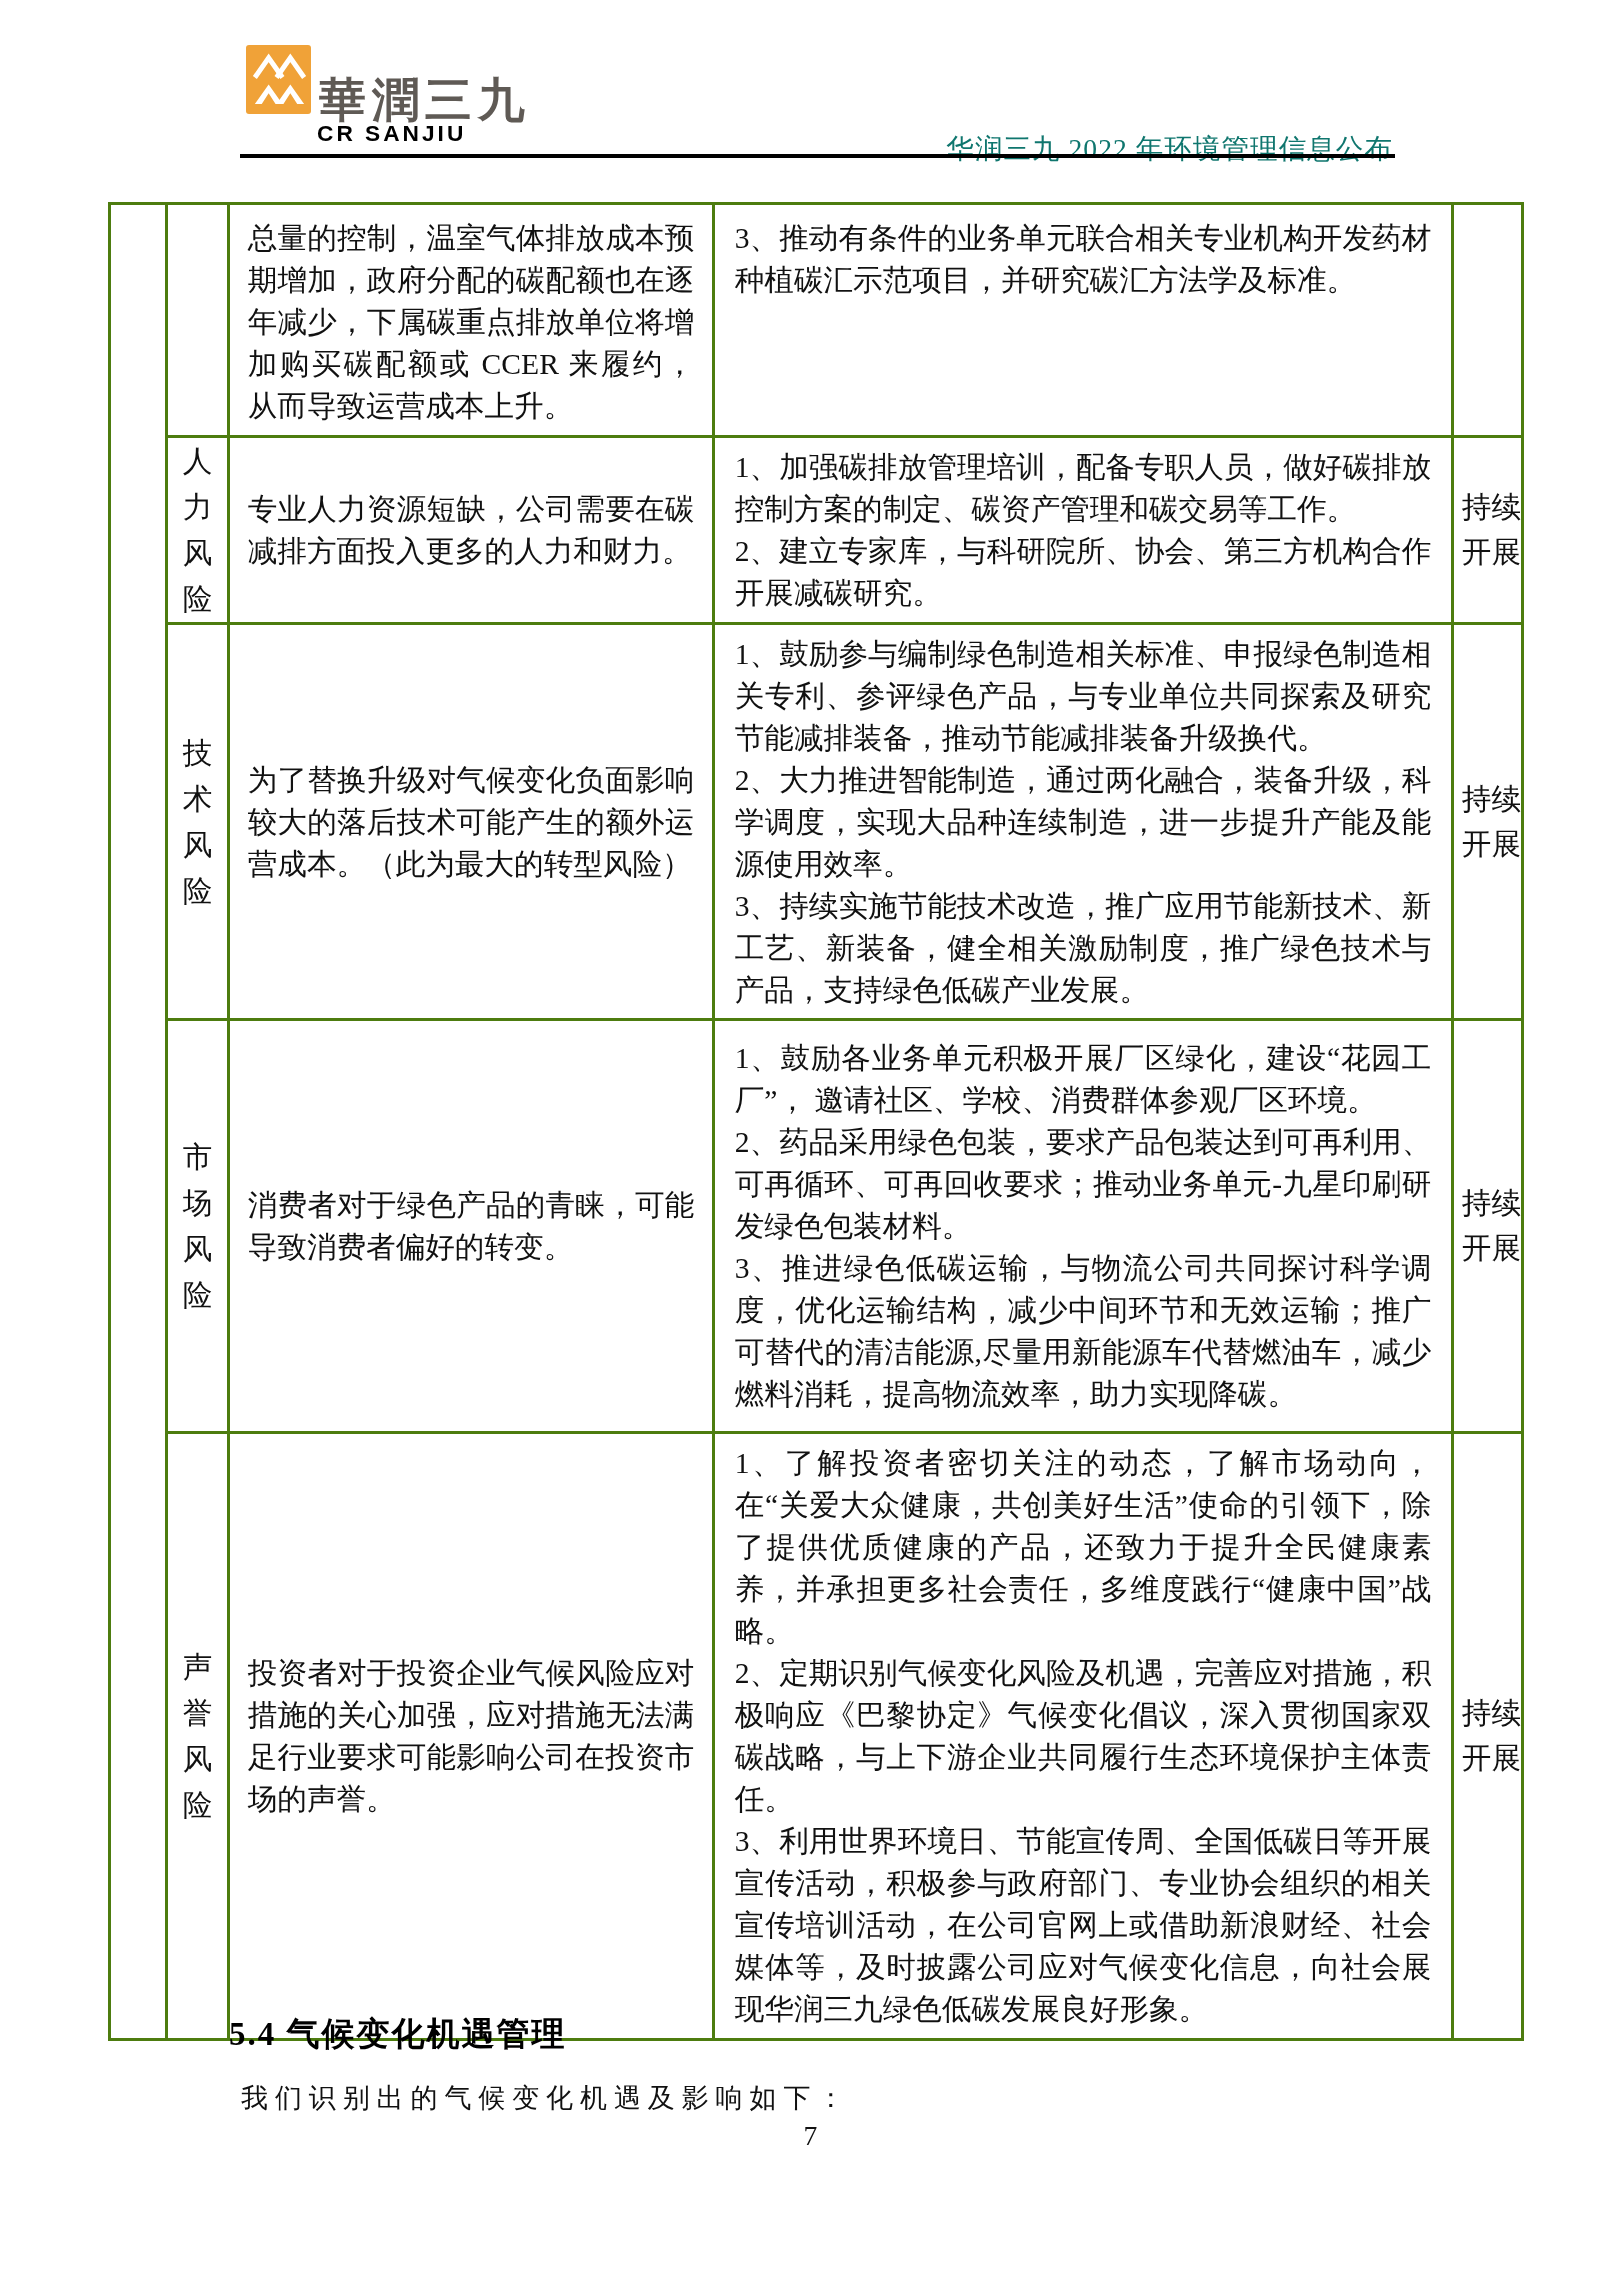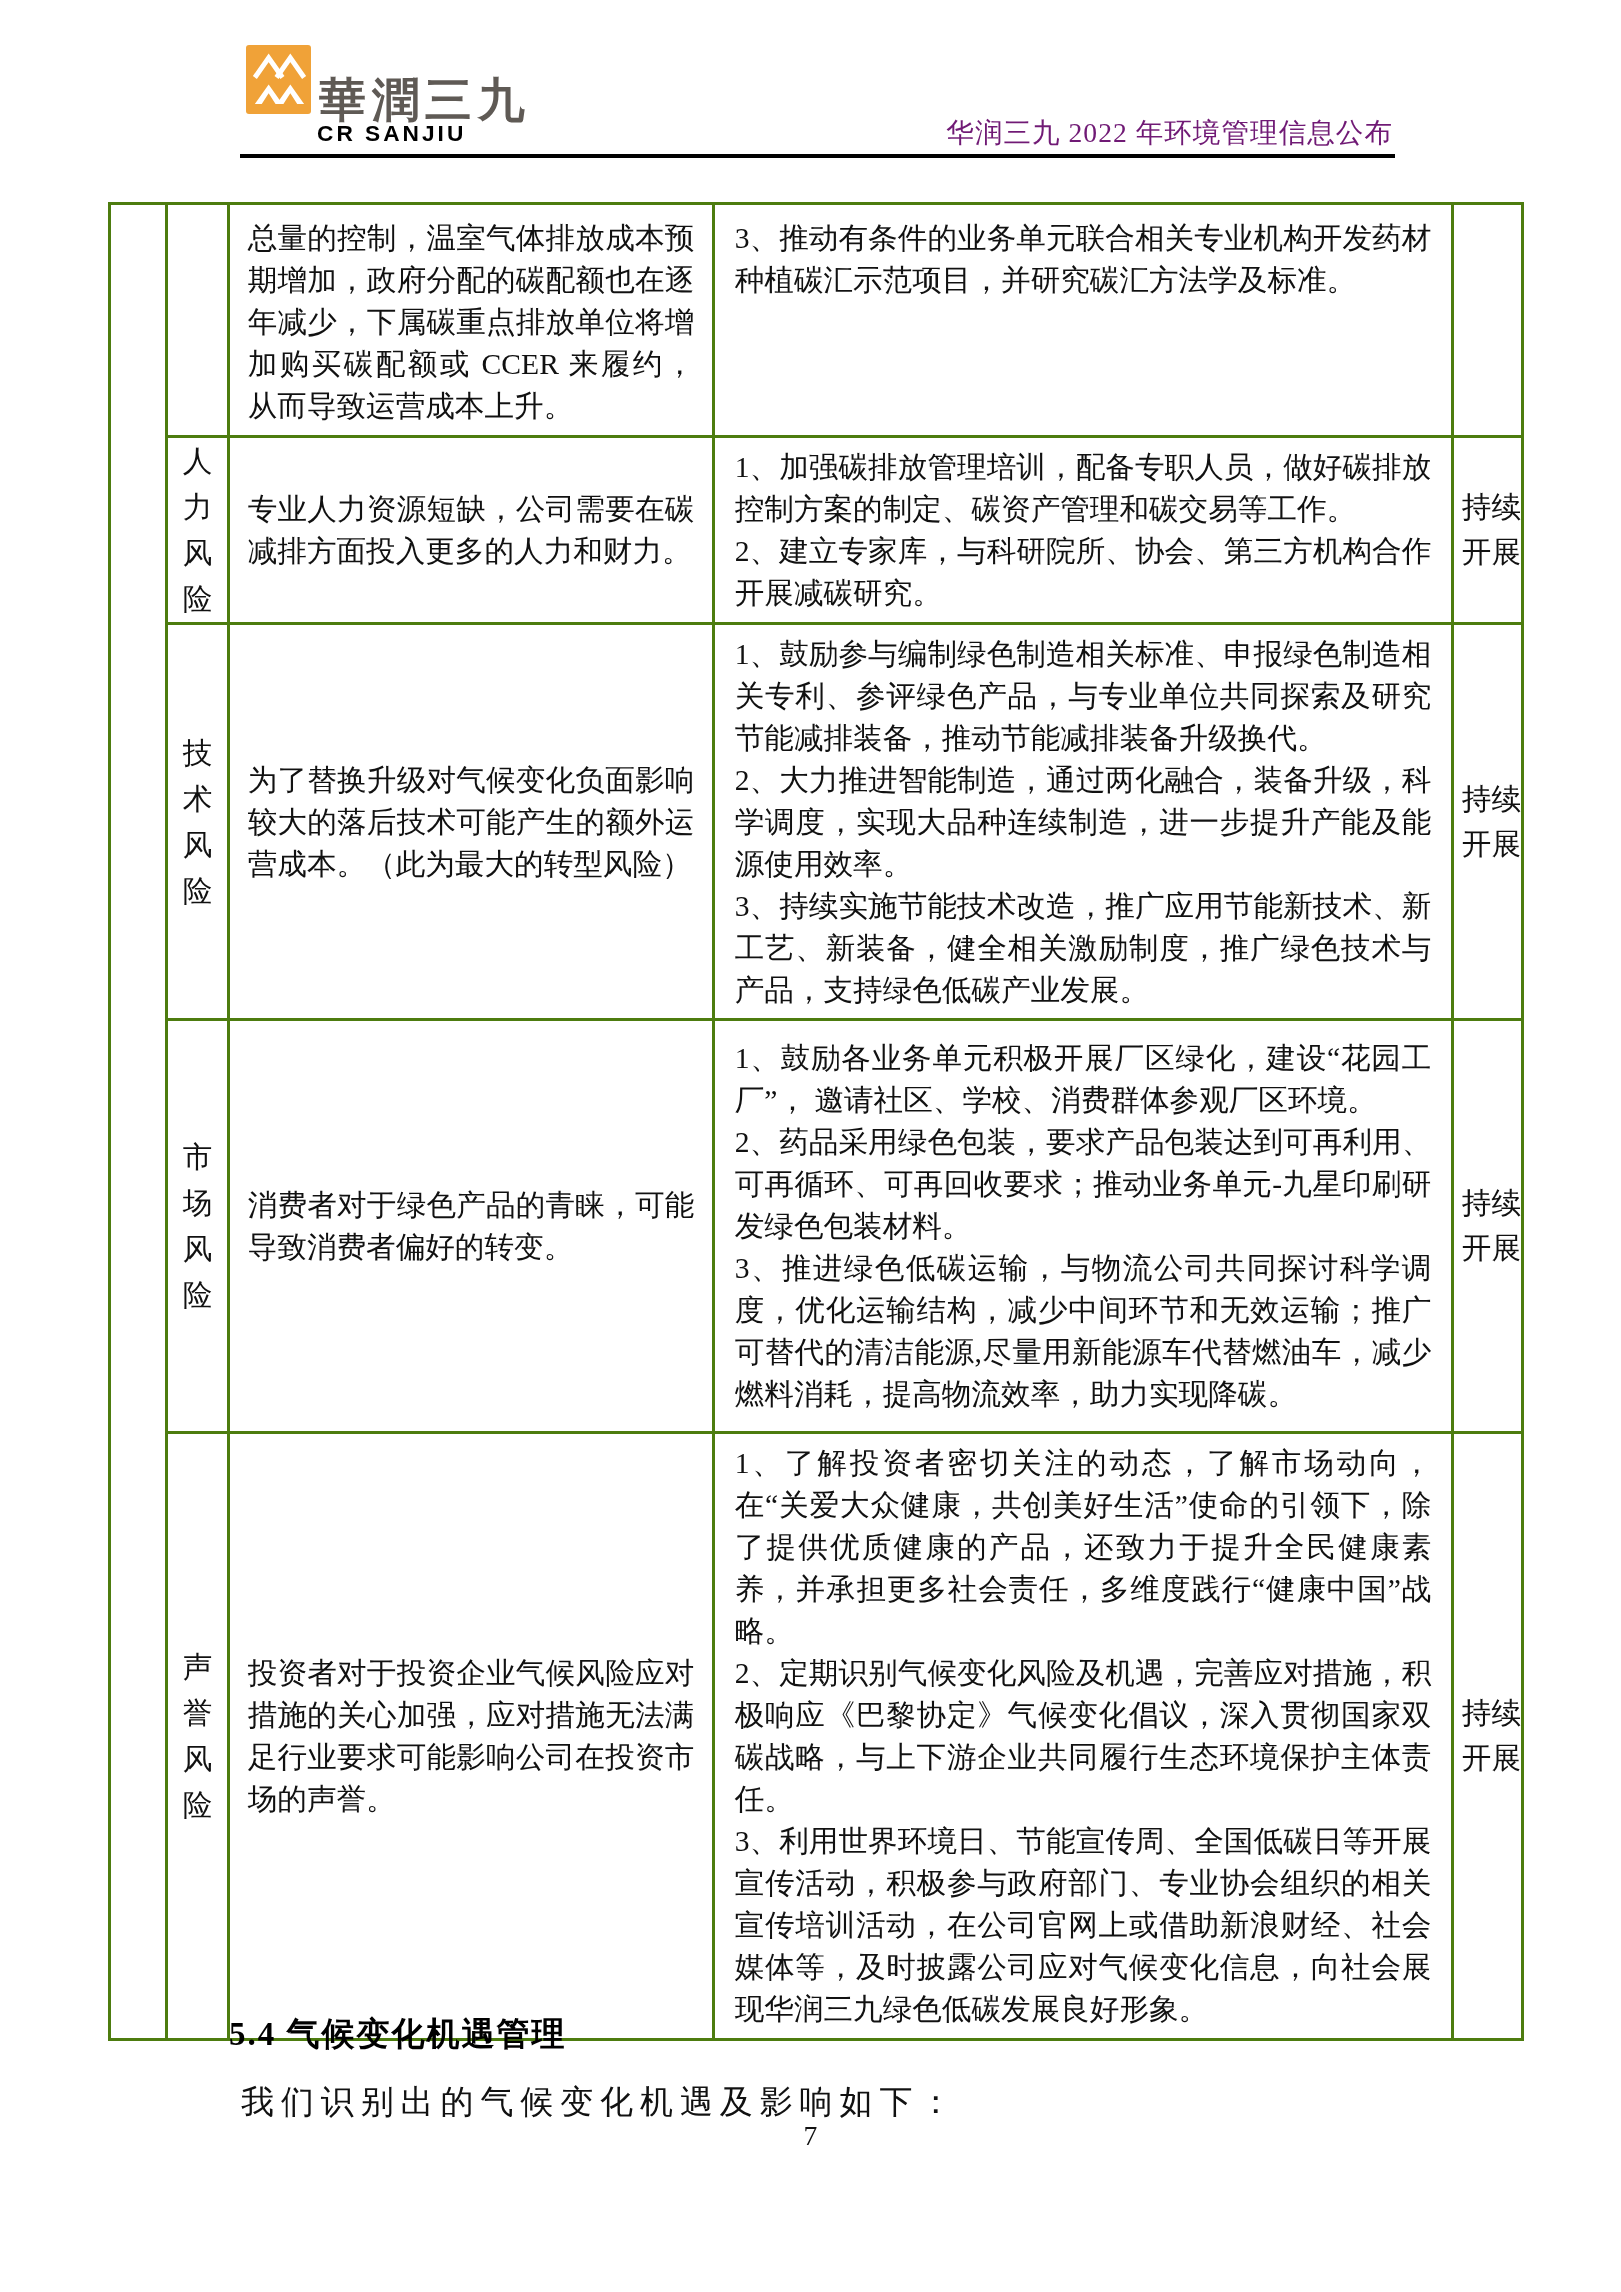"华润三九 2022 年环境管理信息公布" .doc-title { color: #701a75 -> #0f766e; top: 114px -> 130px }
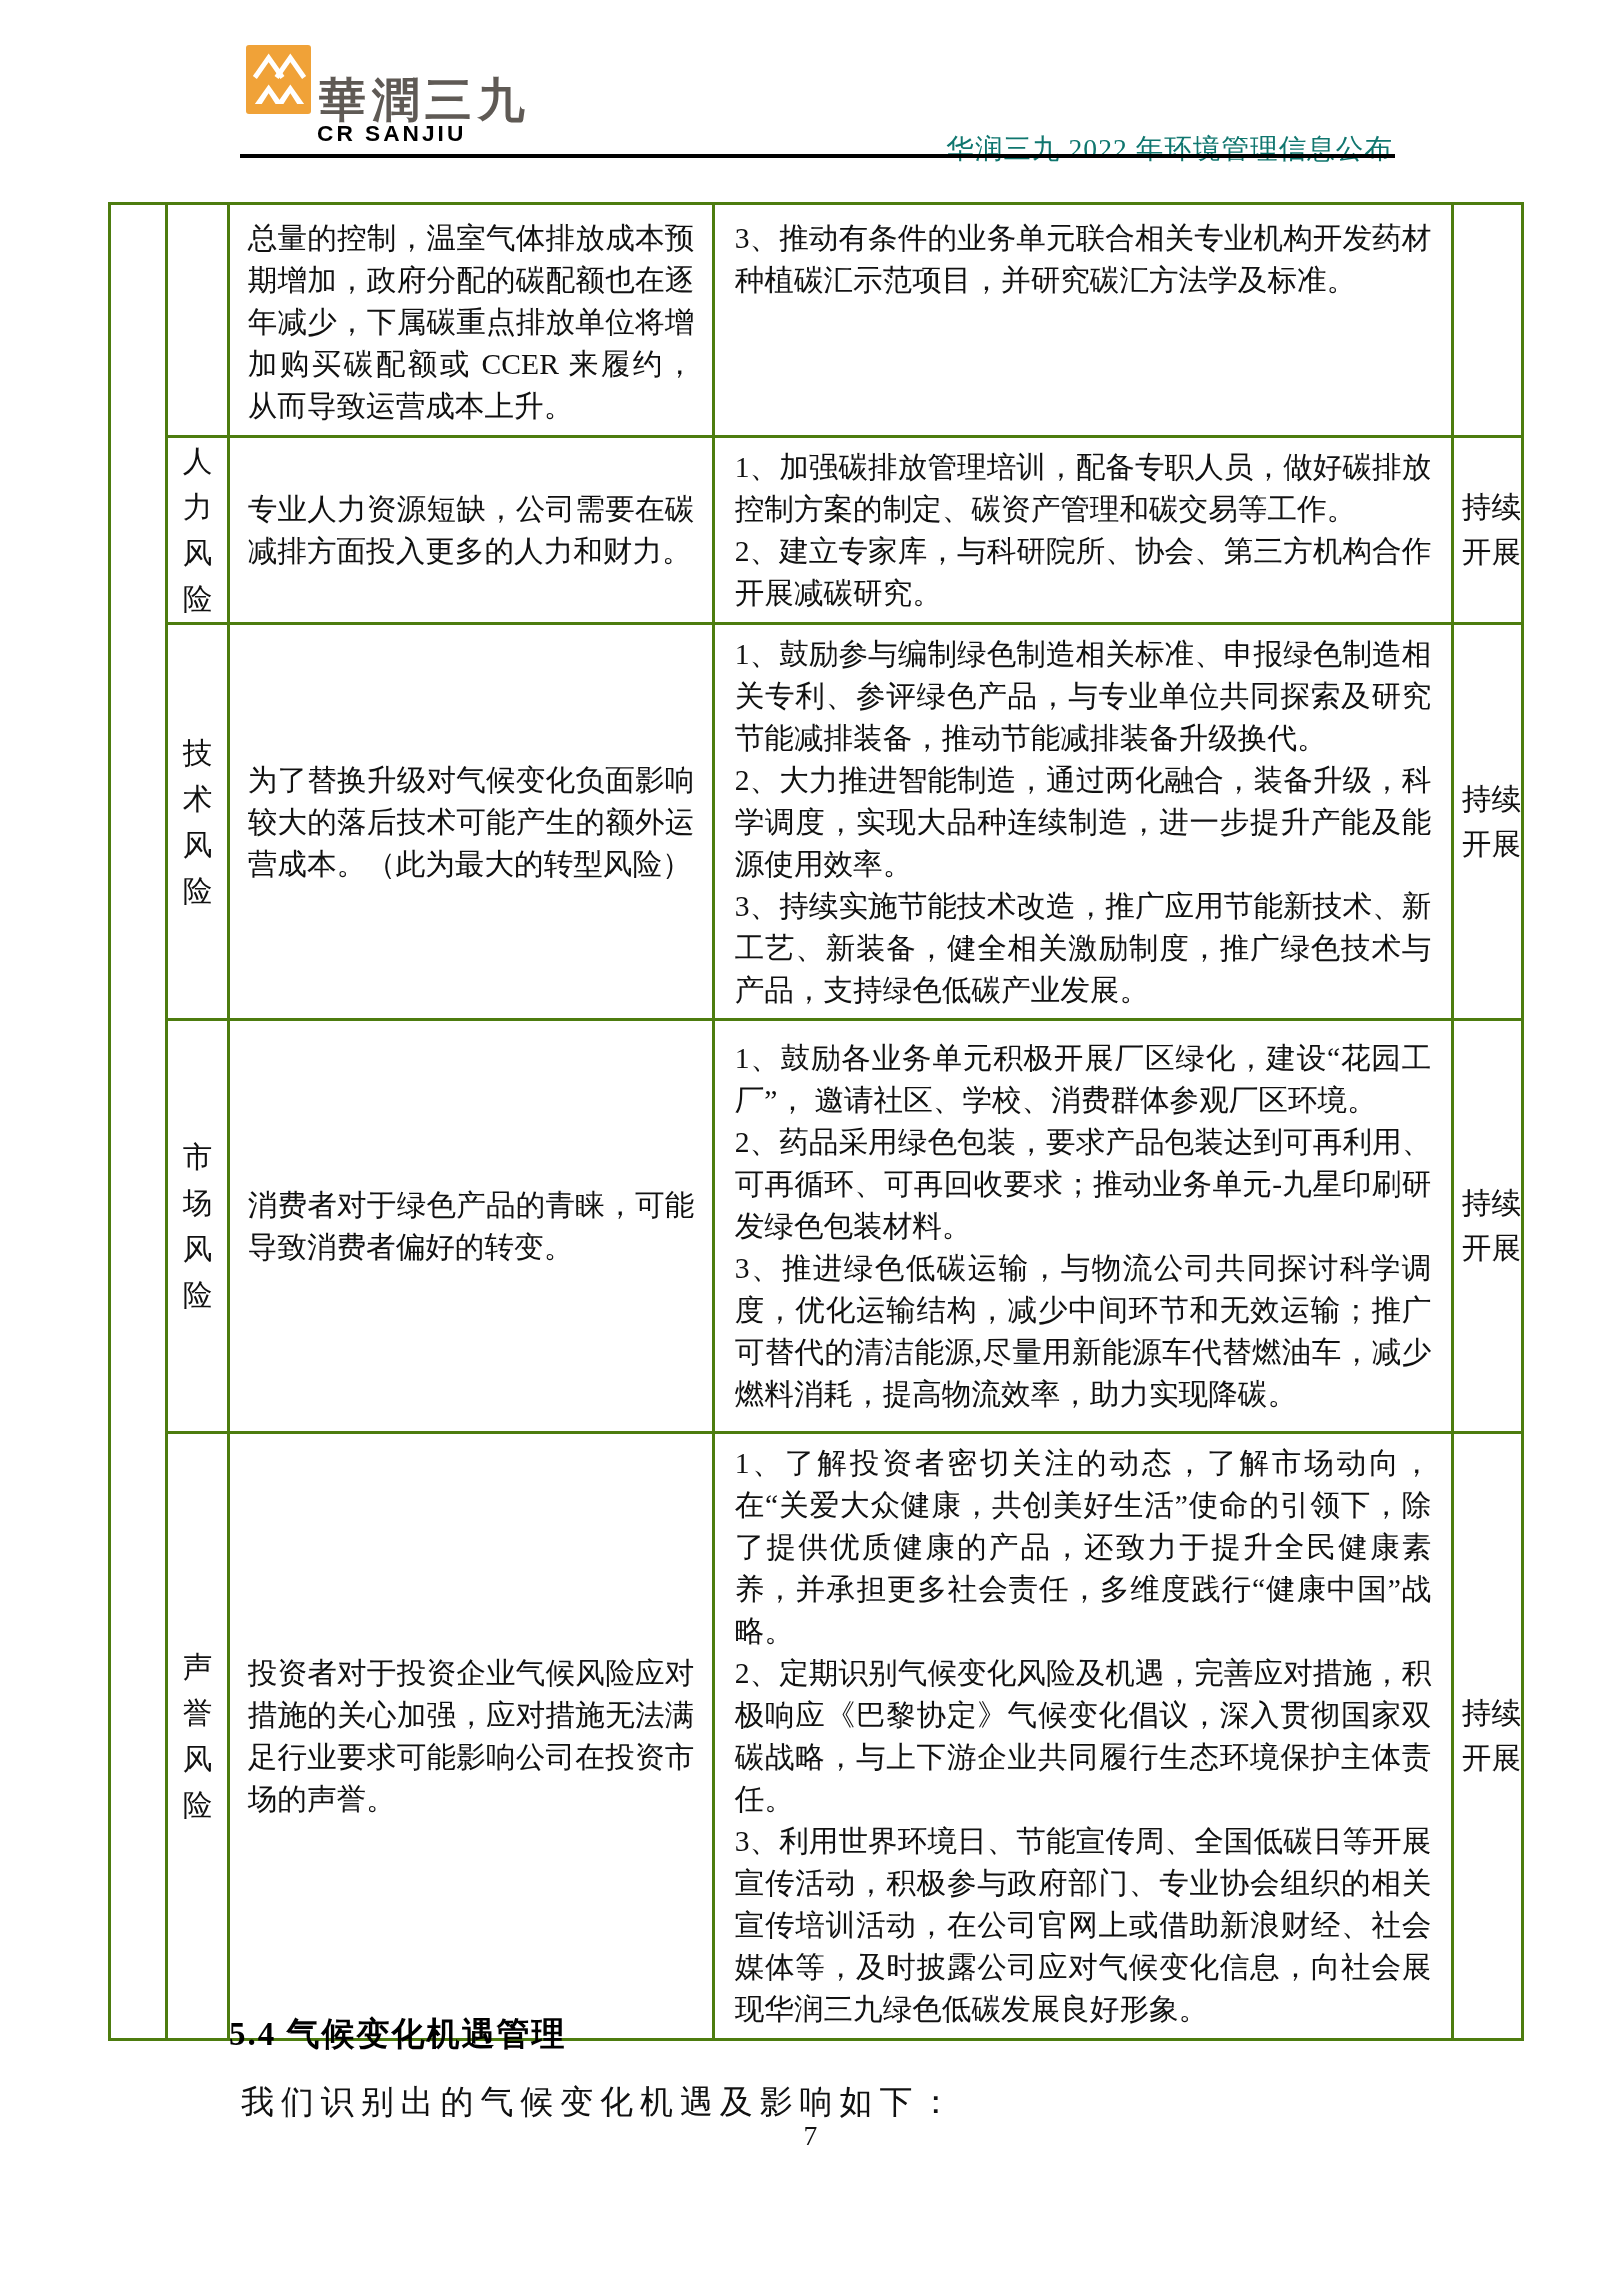"我们识别出的气候变化机遇及影响如下：" .sec-paragraph { font-size: 33px -> 27px }
